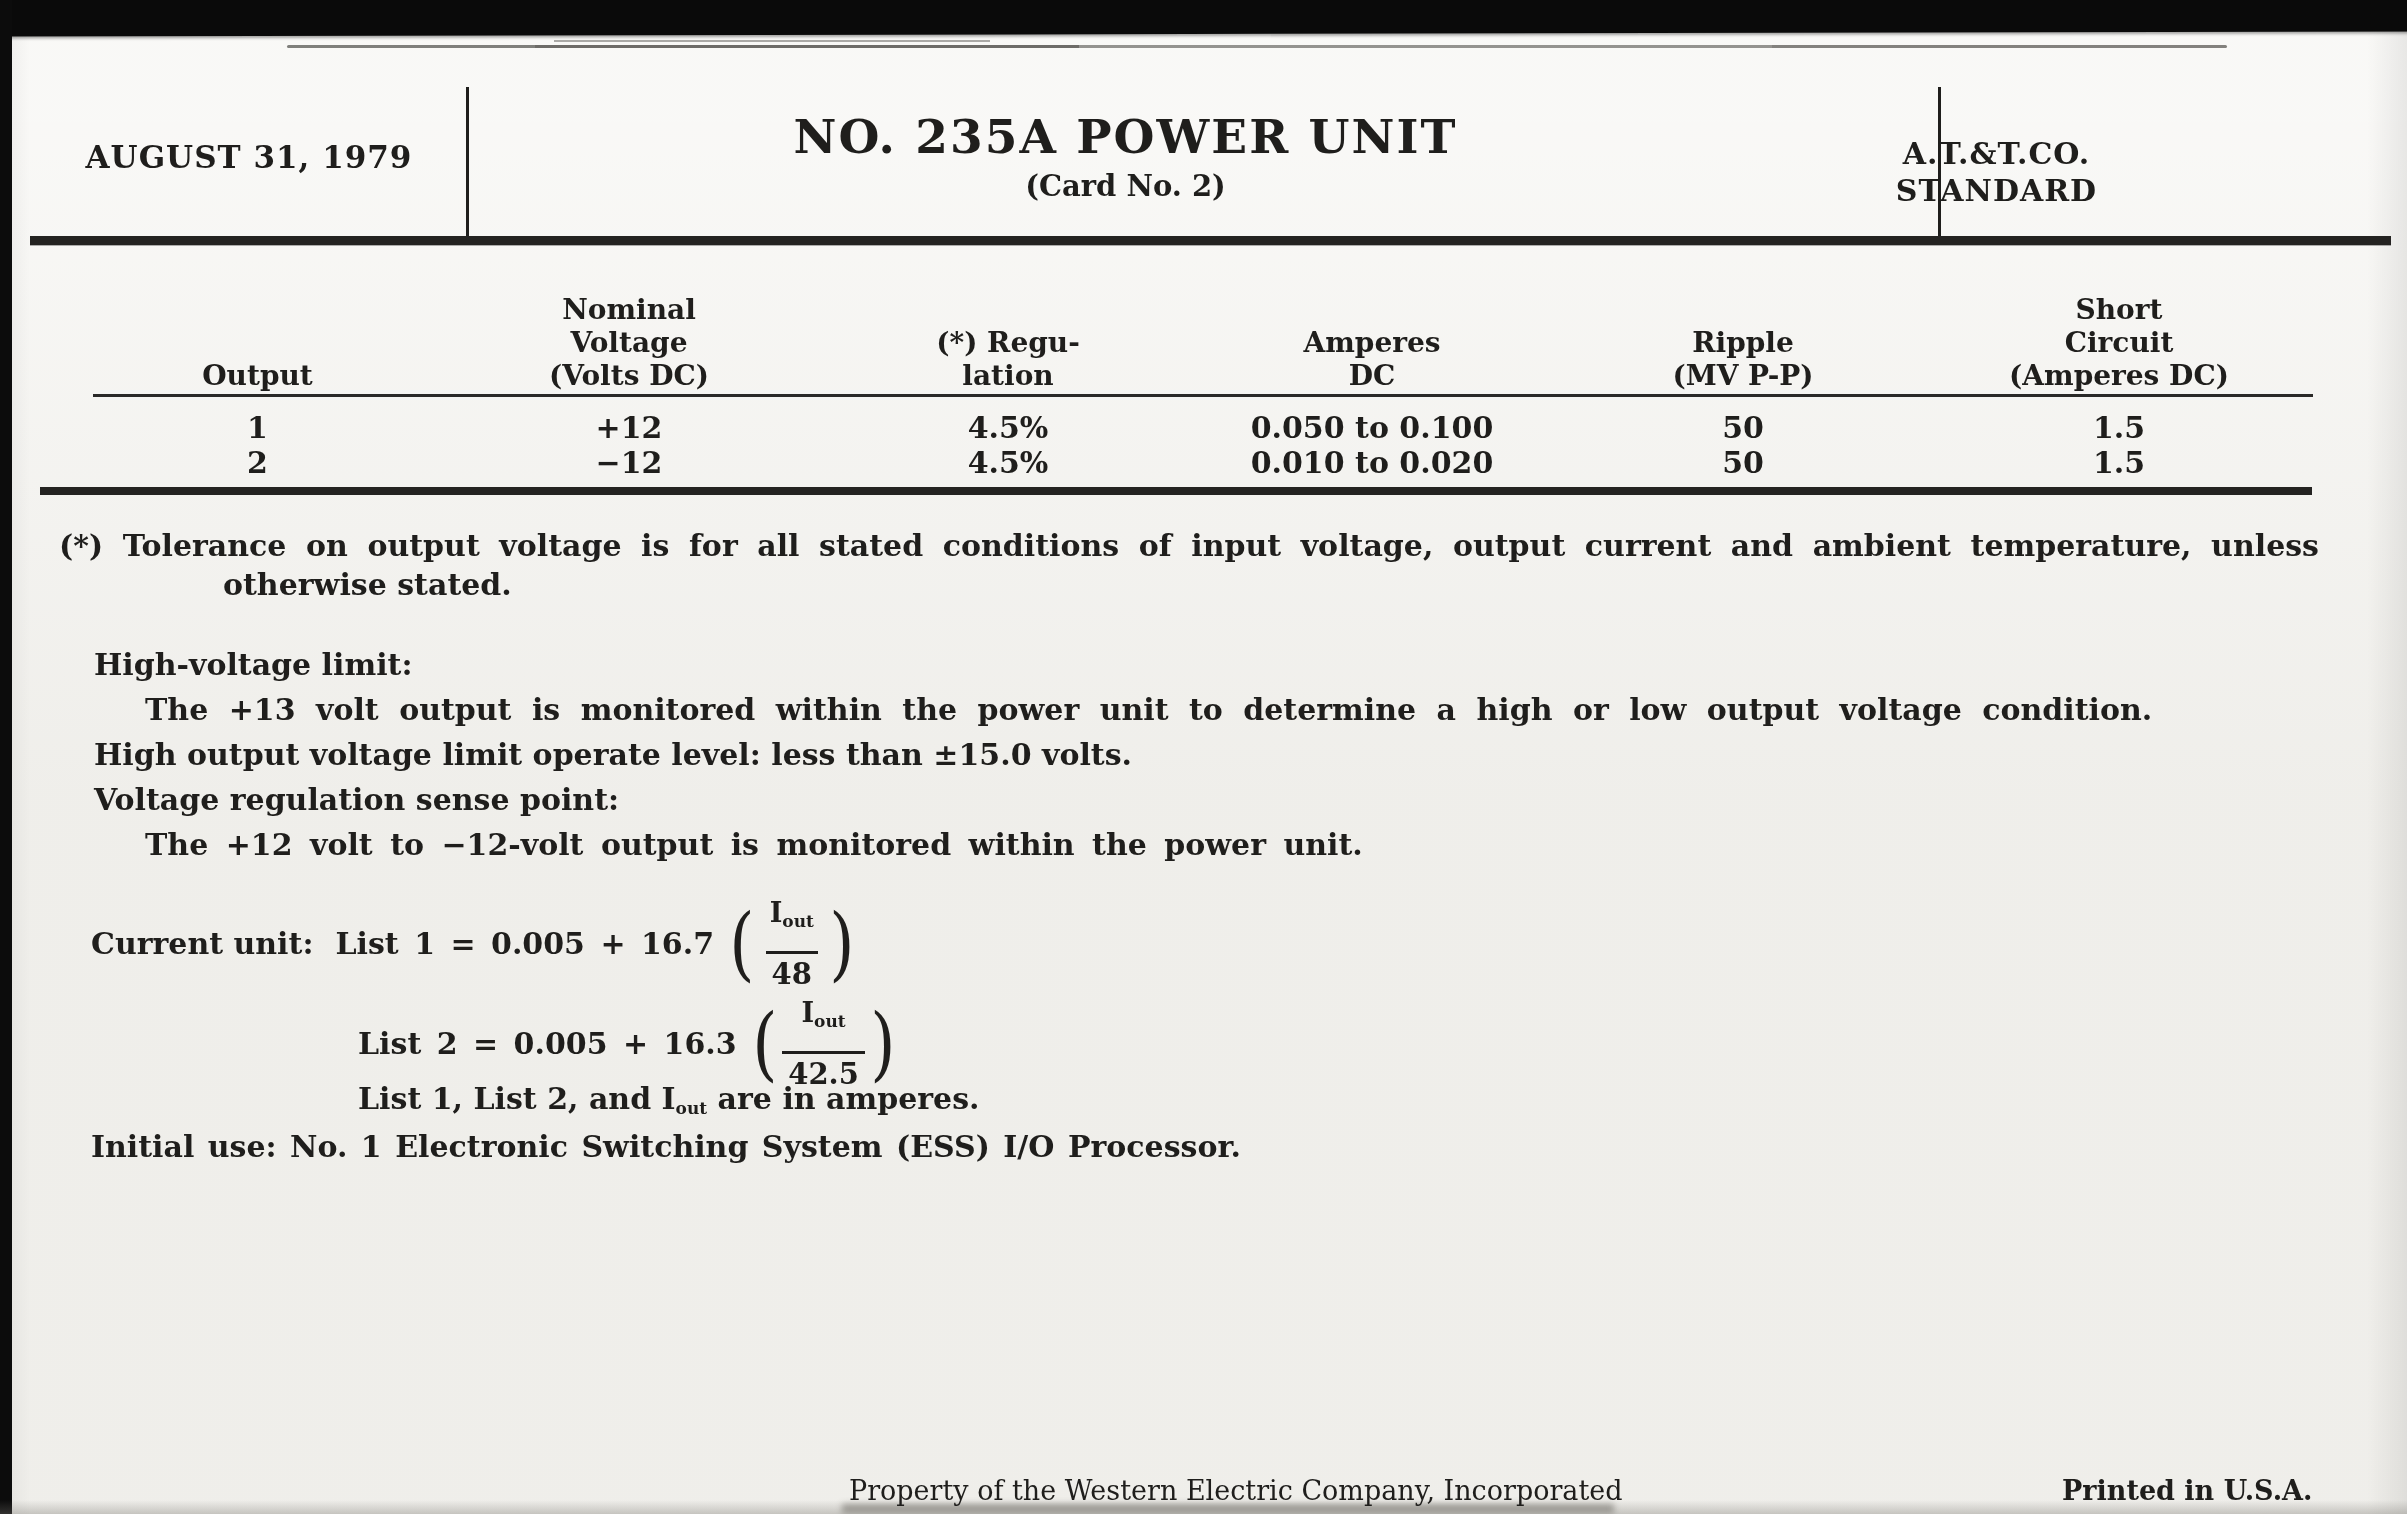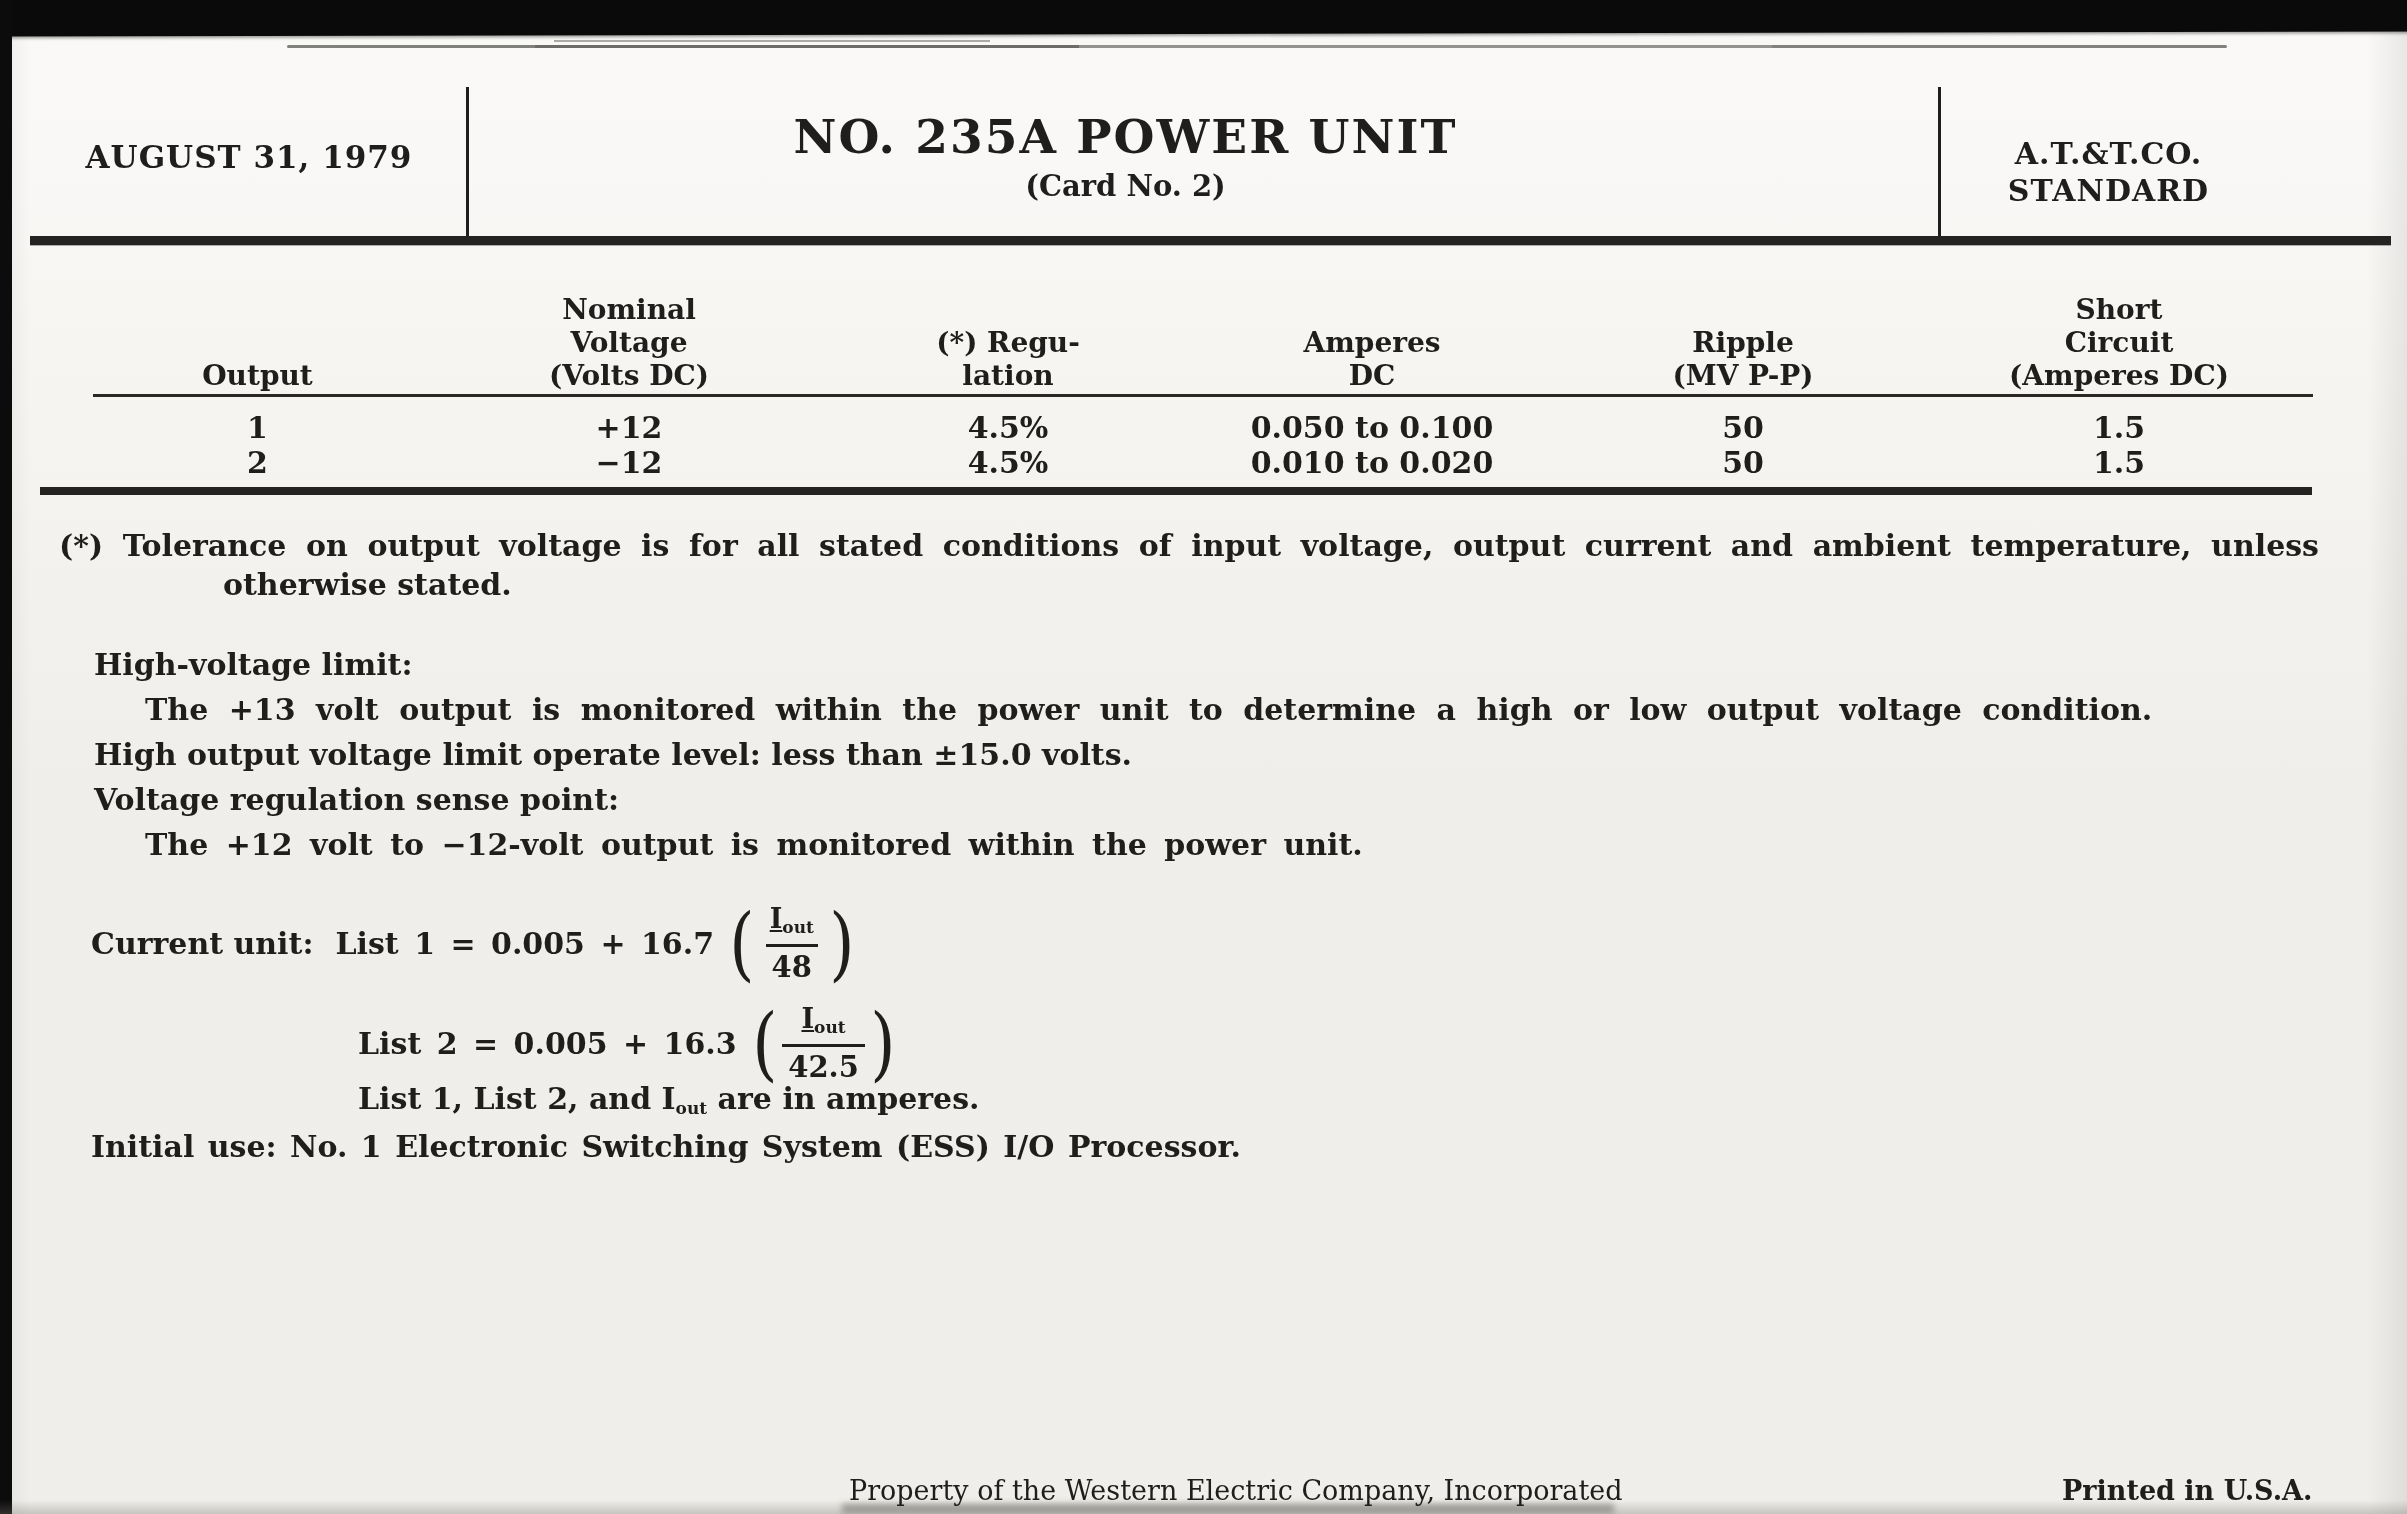"A.T.&T.CO." .hdr-standard { left: 1940px -> 1828px }
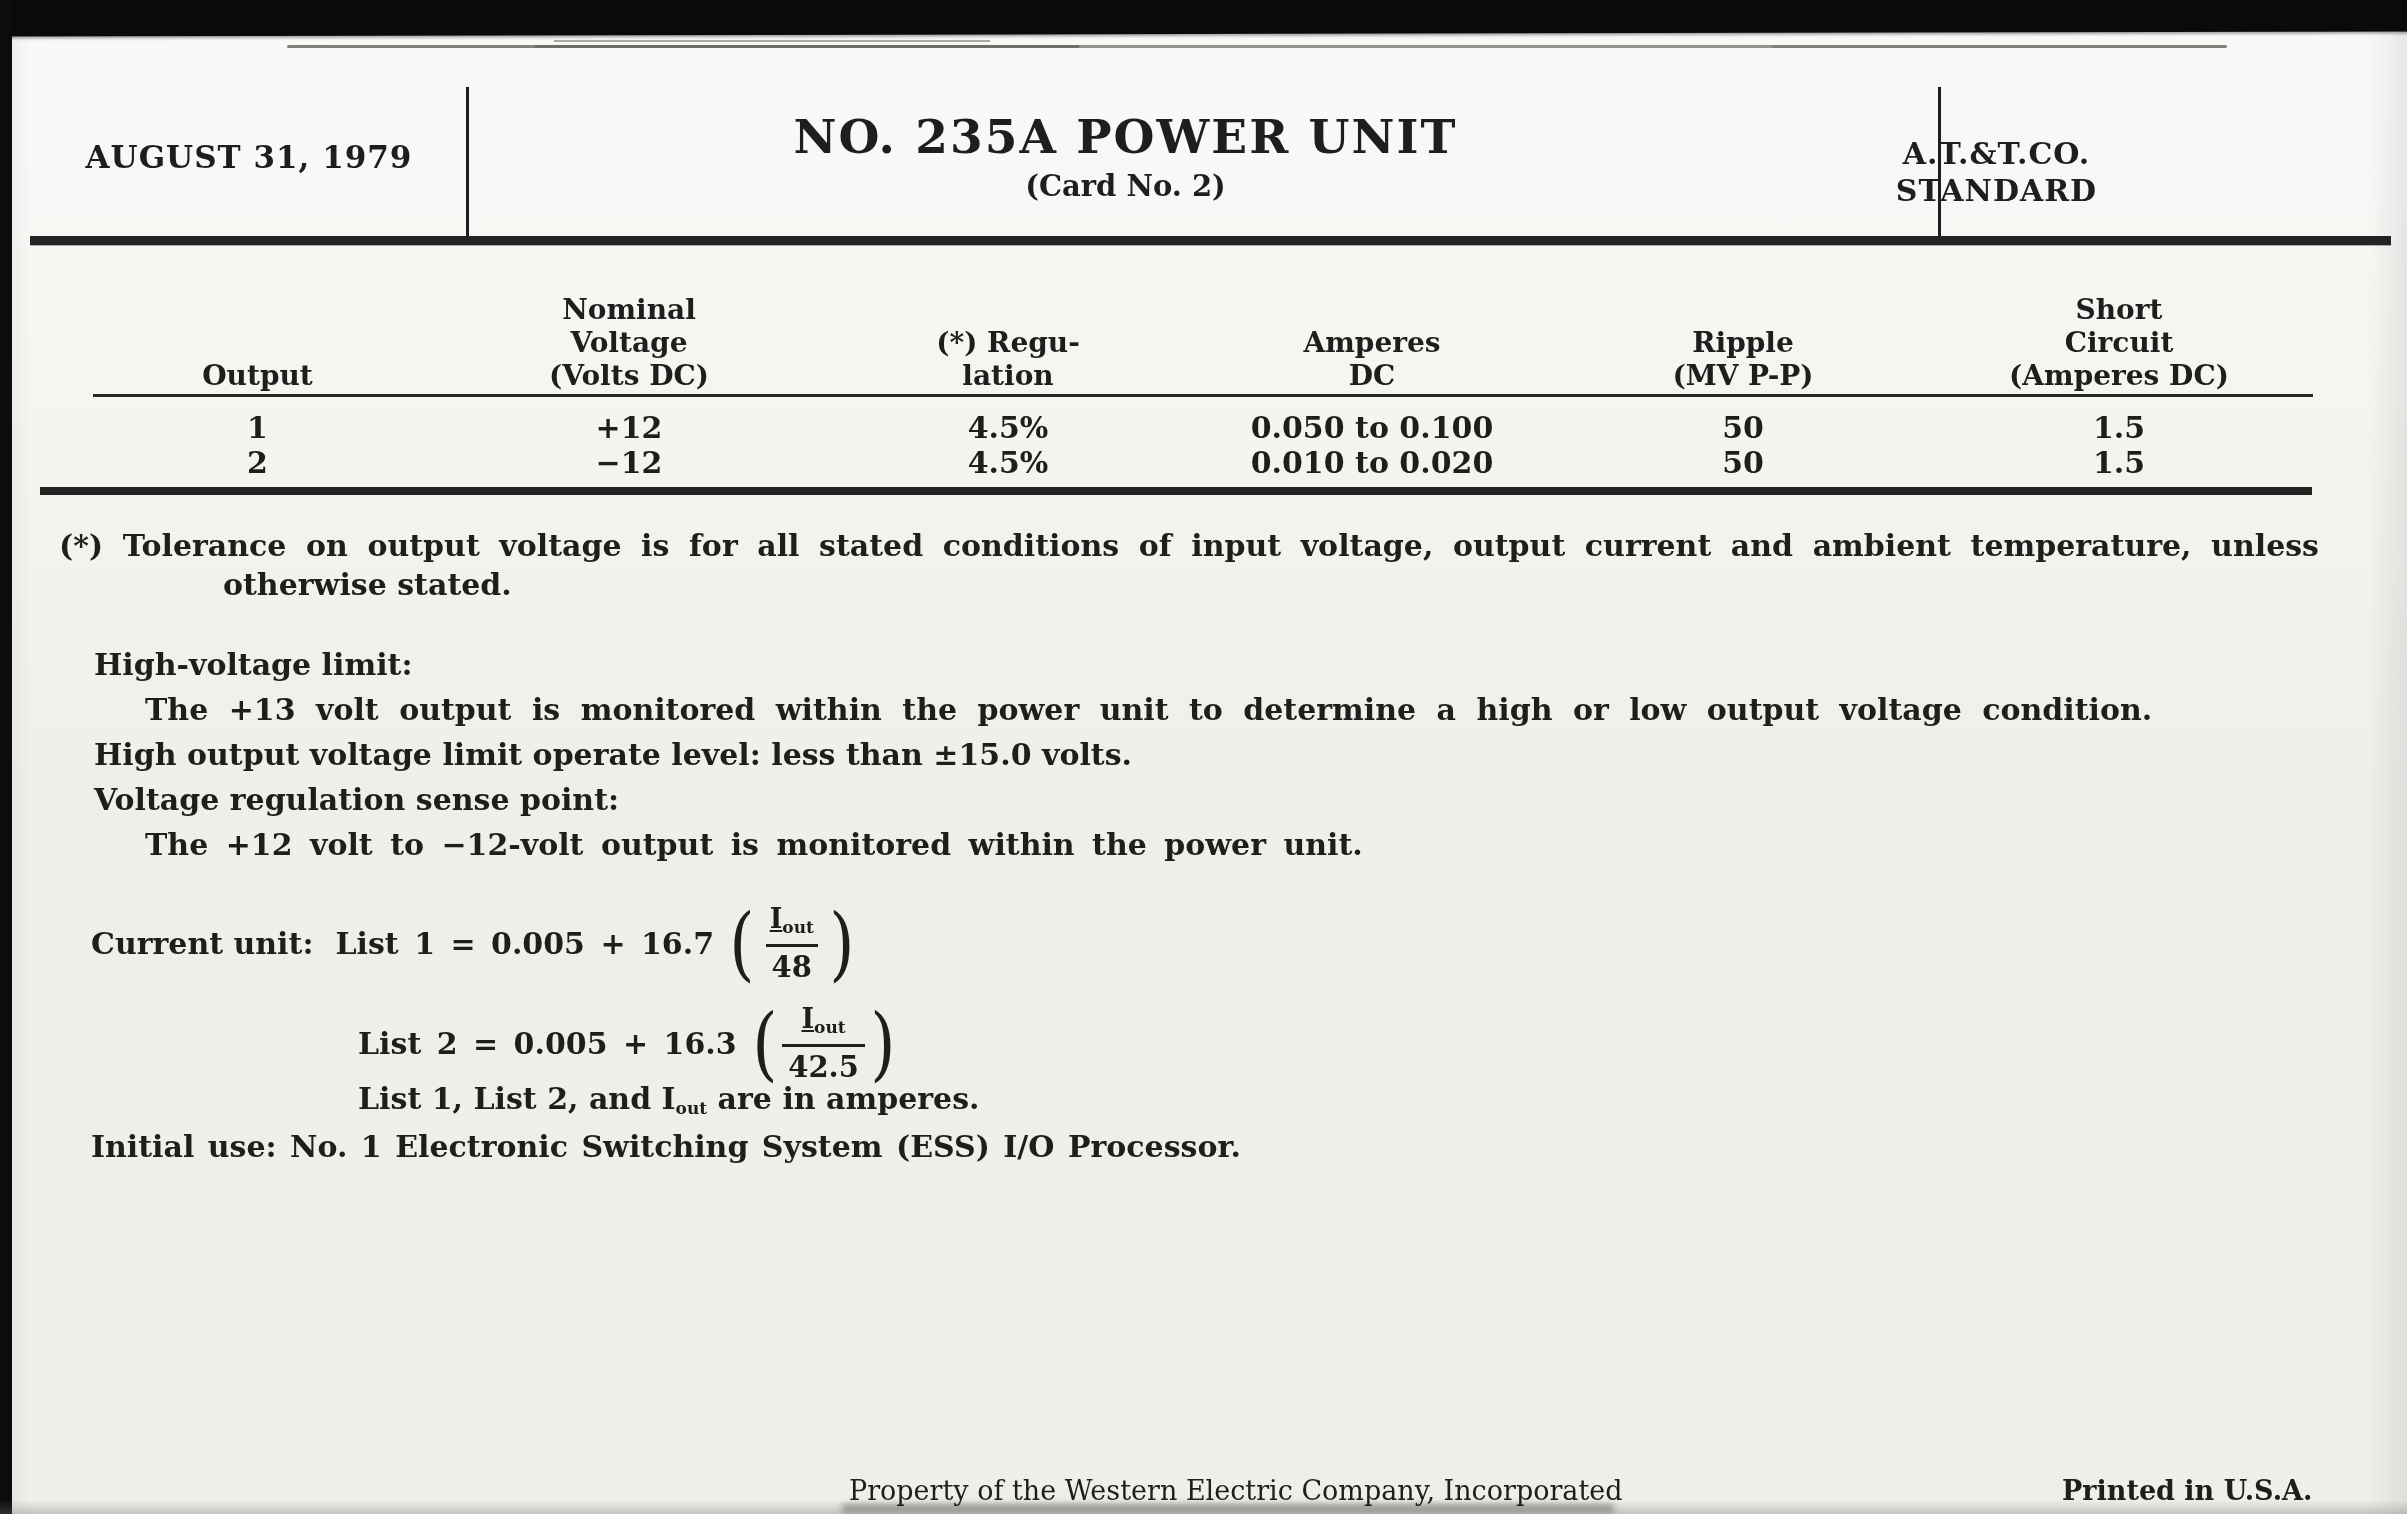"Iout" .frac .num { padding: 0 10px 8px -> 0 10px 21px; text-decoration: underline -> none }
